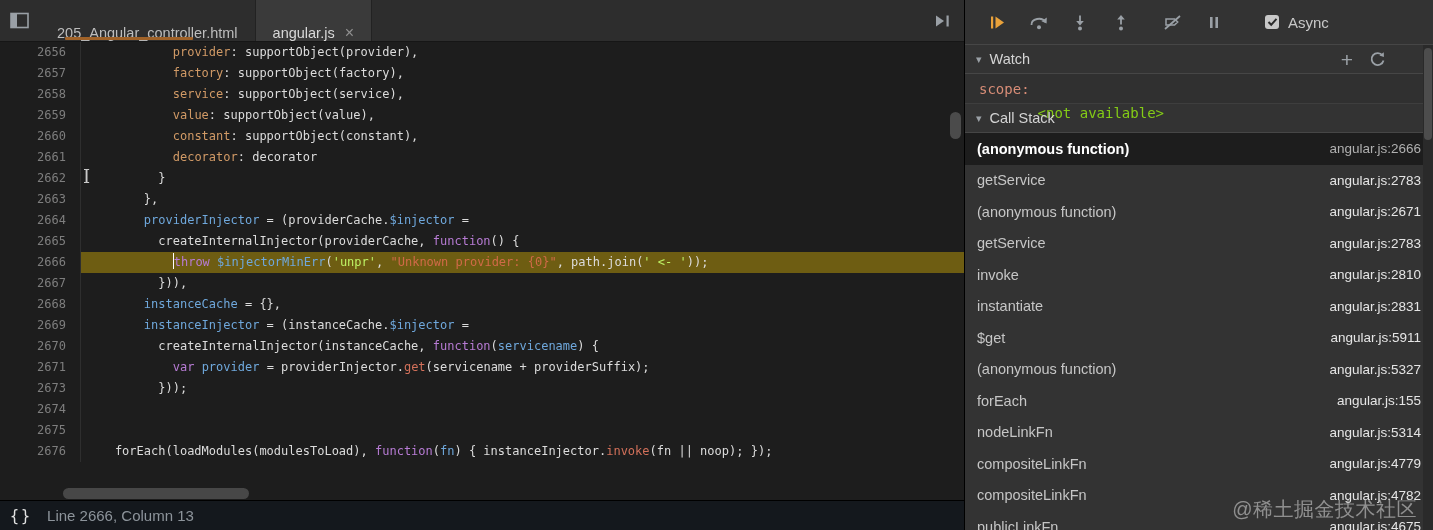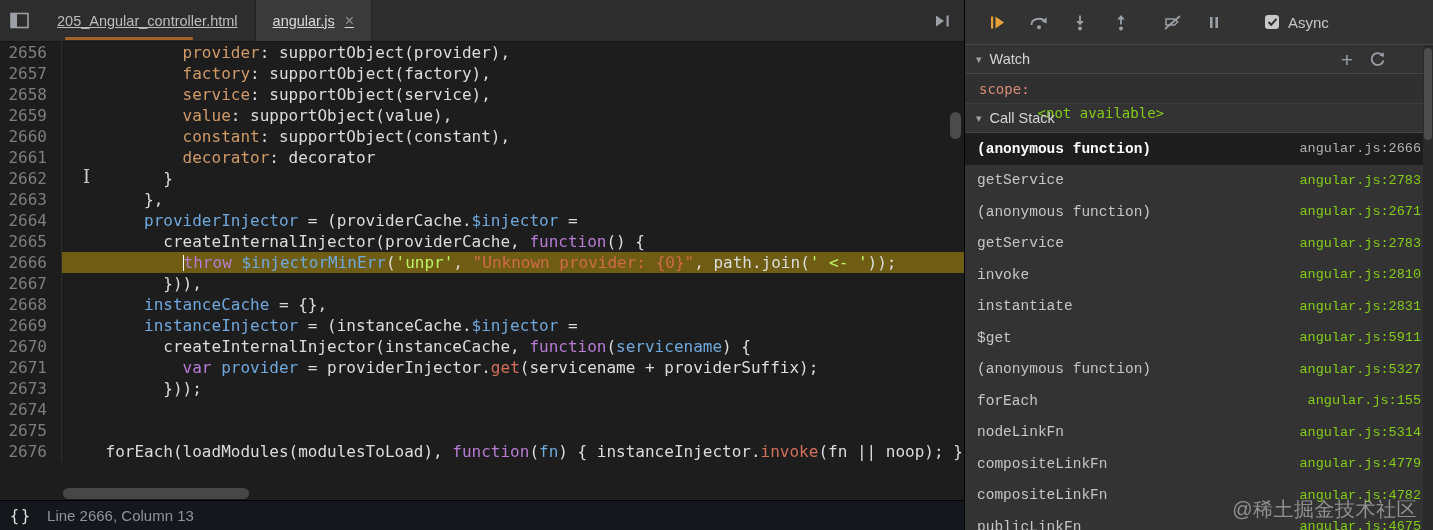"205_Angular_controller.html" .tab { align-items: center -> flex-end; text-decoration: underline -> none }
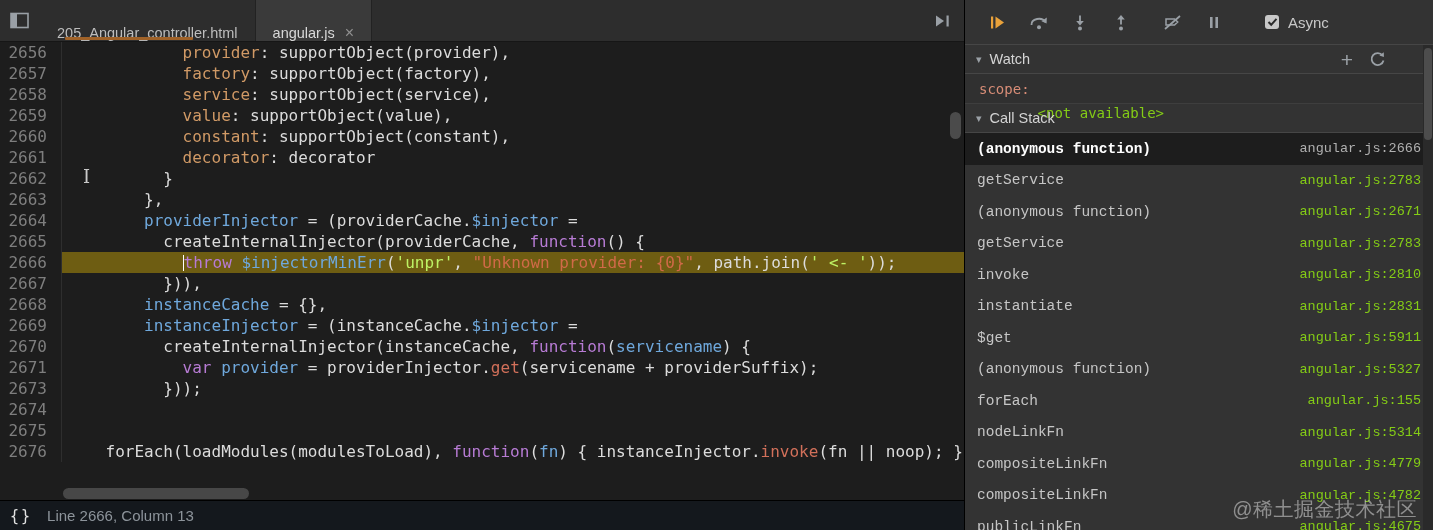"2656" .code-line { font-size: 16px -> 12px; padding-left: none -> 19px }
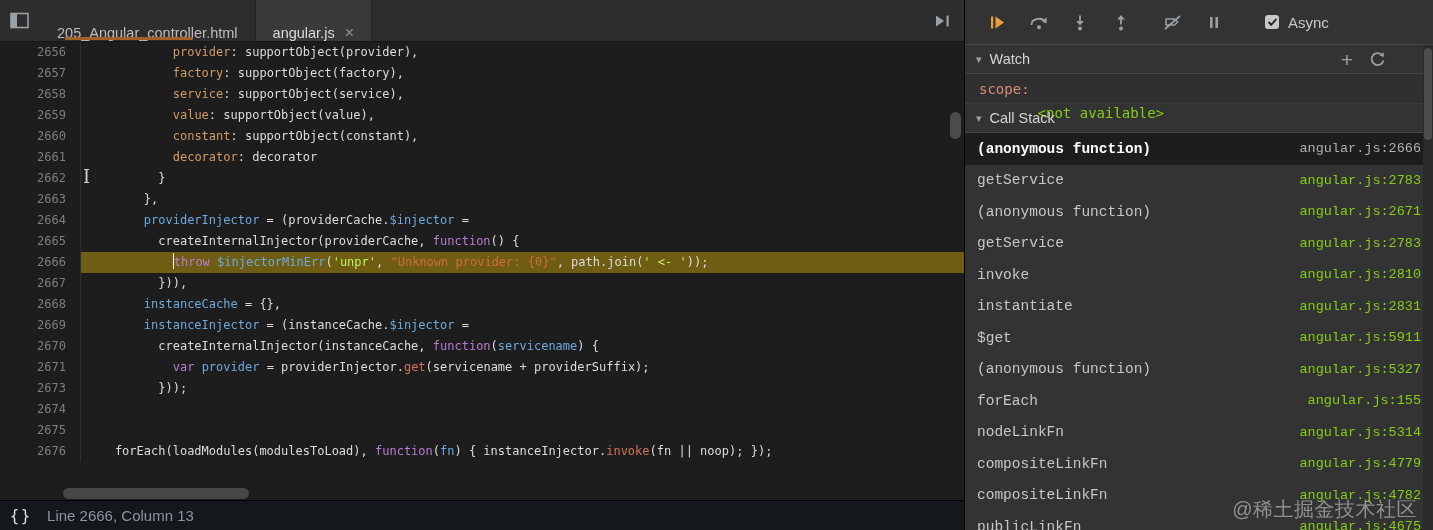"(anonymous function)" .call-stack { font-family: Liberation Mono, monospace -> none }
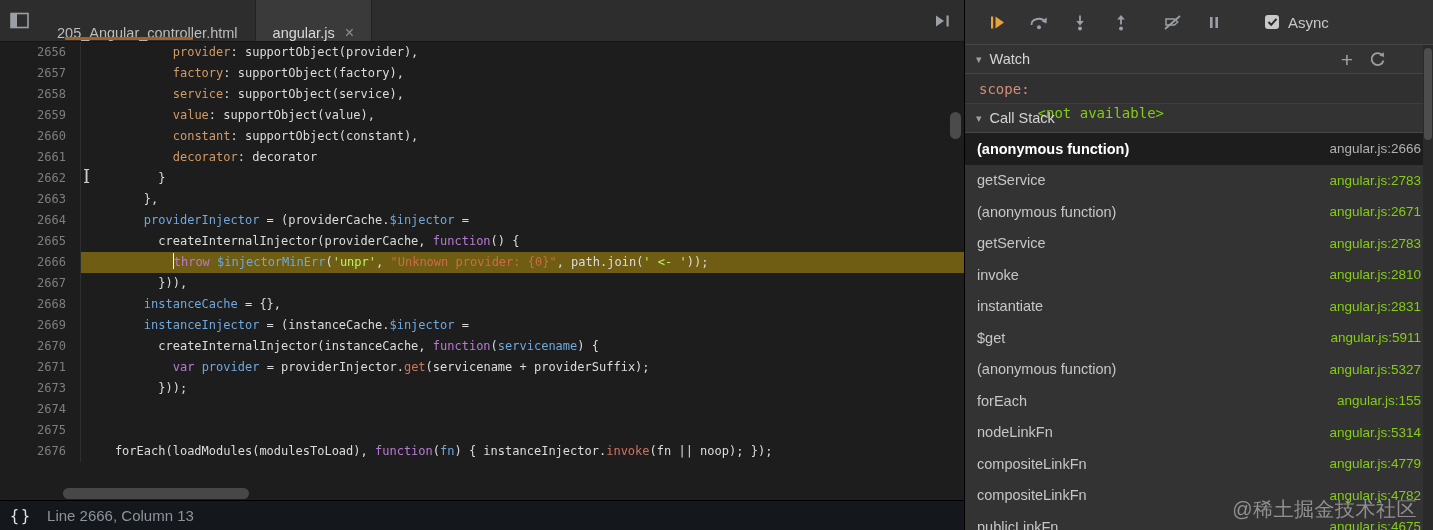"angular.js:2783" .frame-loc { color: #84cc16 -> #e5e5e5 }
